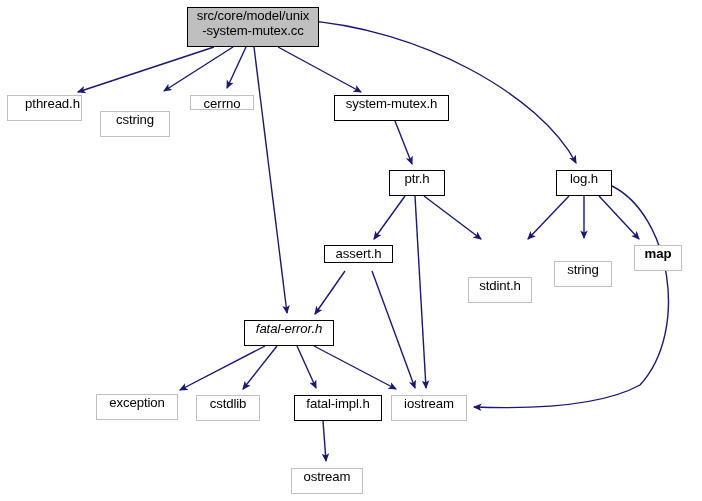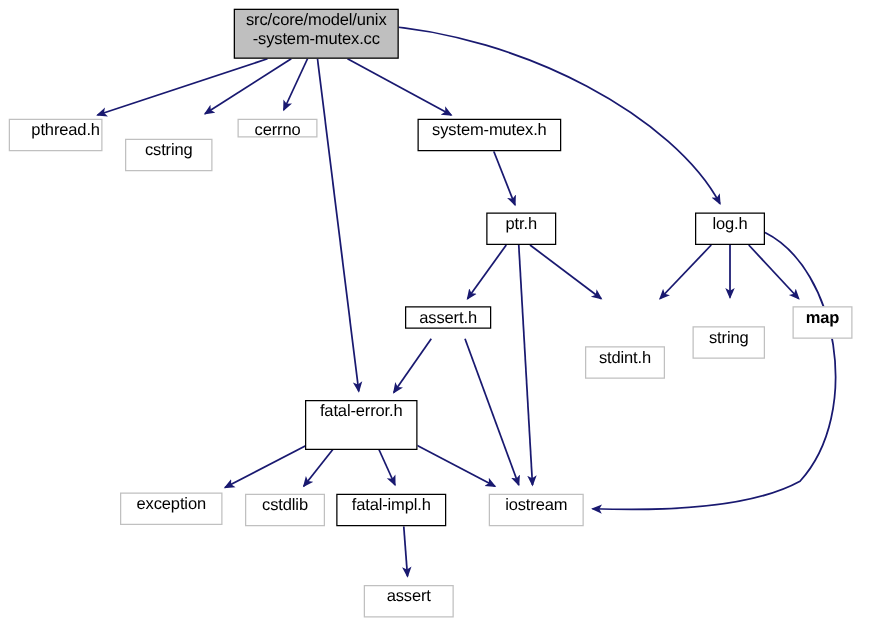"fatal-error.h" div.node { font-style: none -> italic; height: 40px -> 26px }
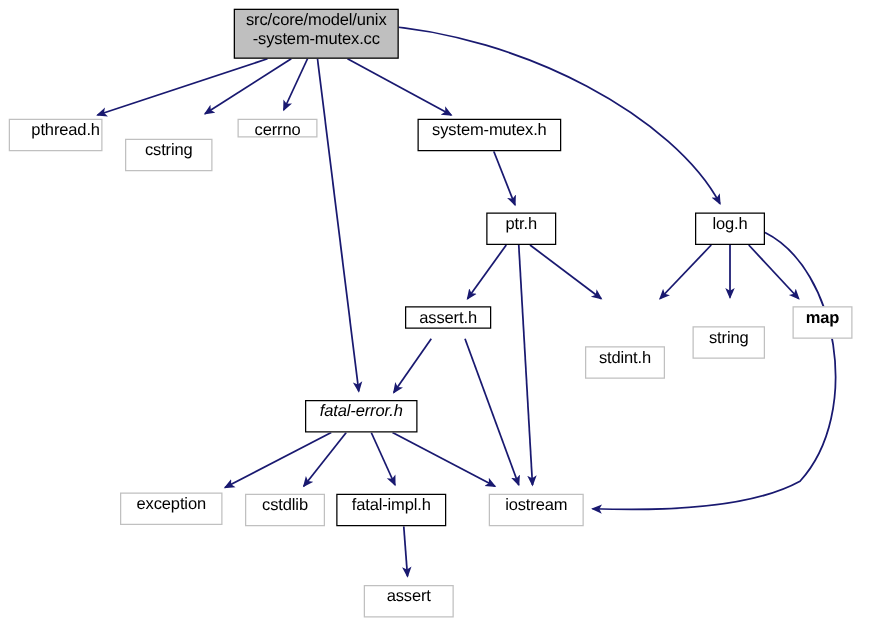"fatal-impl.h" div.node { left: 269px -> 294px }
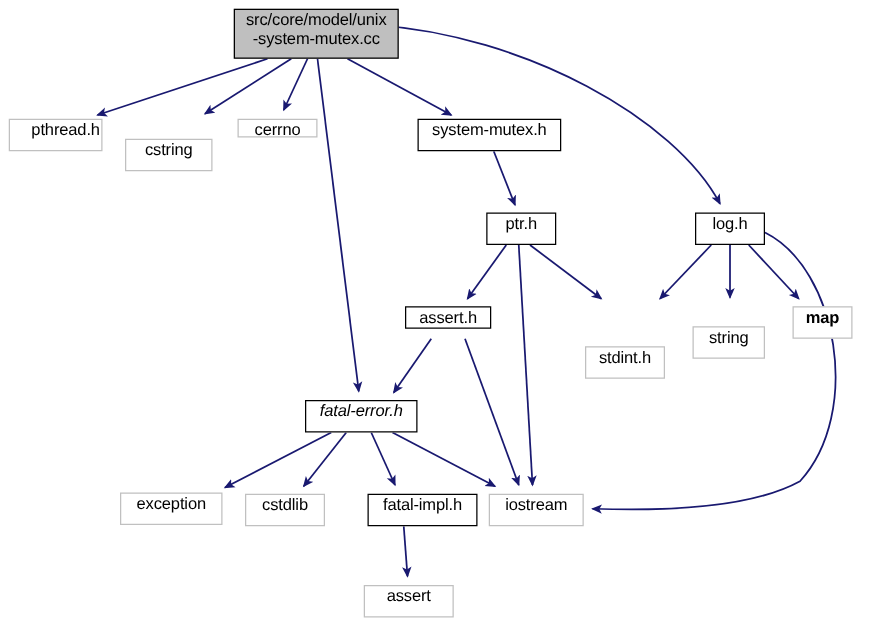"assert" span.node-label { text: assert -> ostream }
